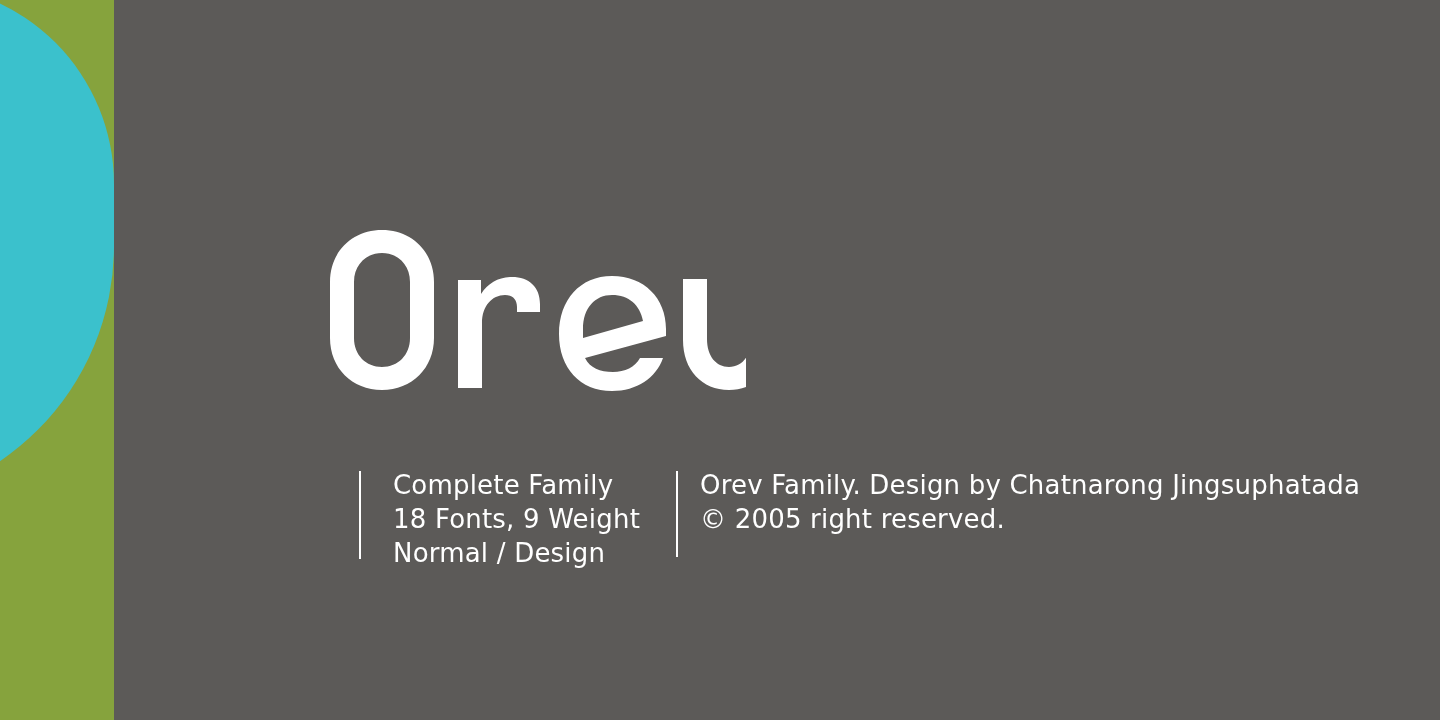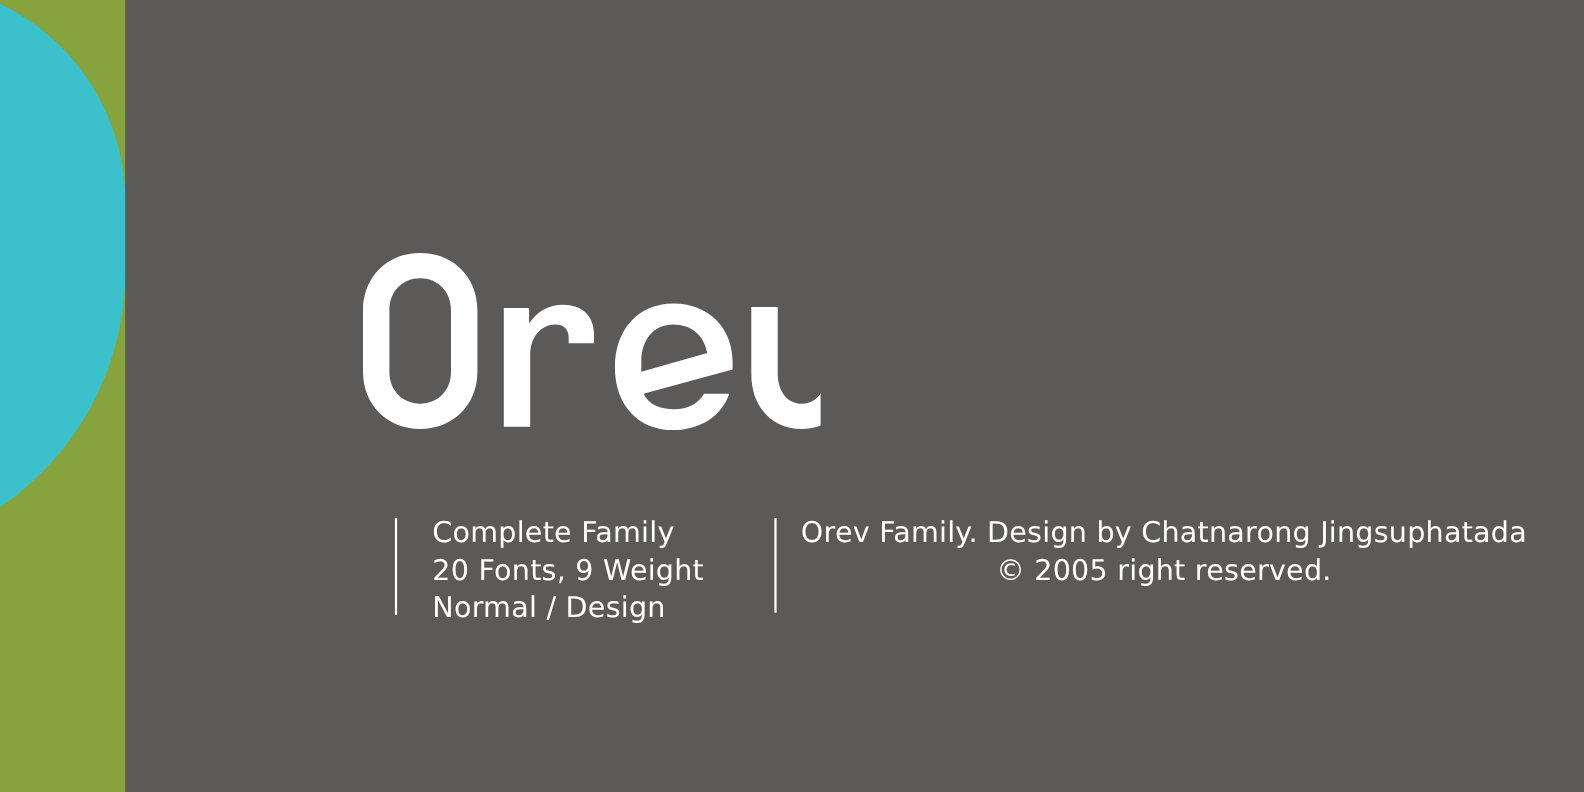"Orev Family. Design by Chatnarong" #block-right { left: 704px -> 676px; text-align: center -> none }
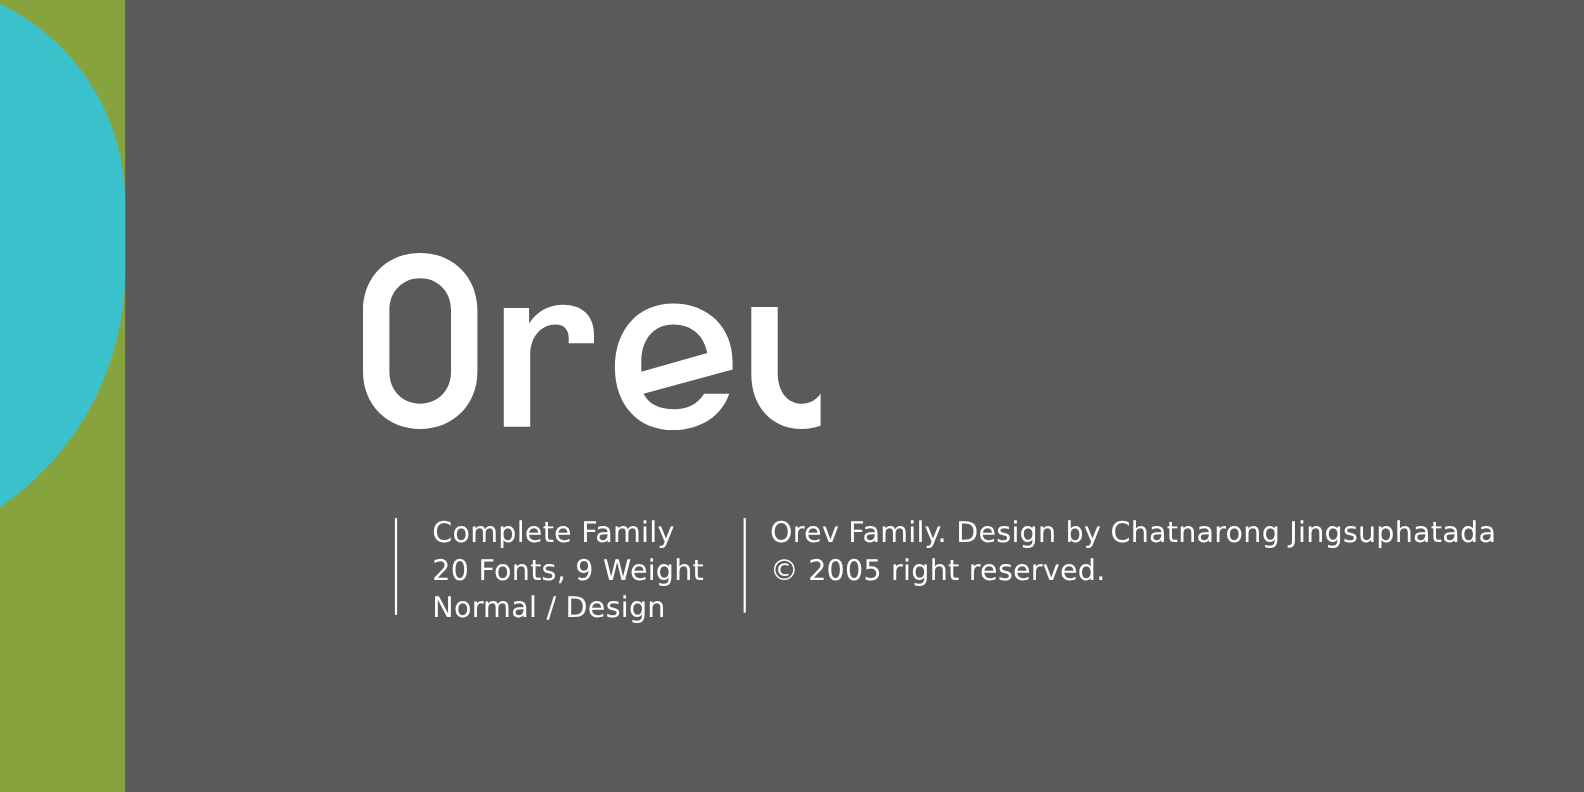"20 Fonts, 9 Weight" div.info-line { text: 20 -> 18 }
